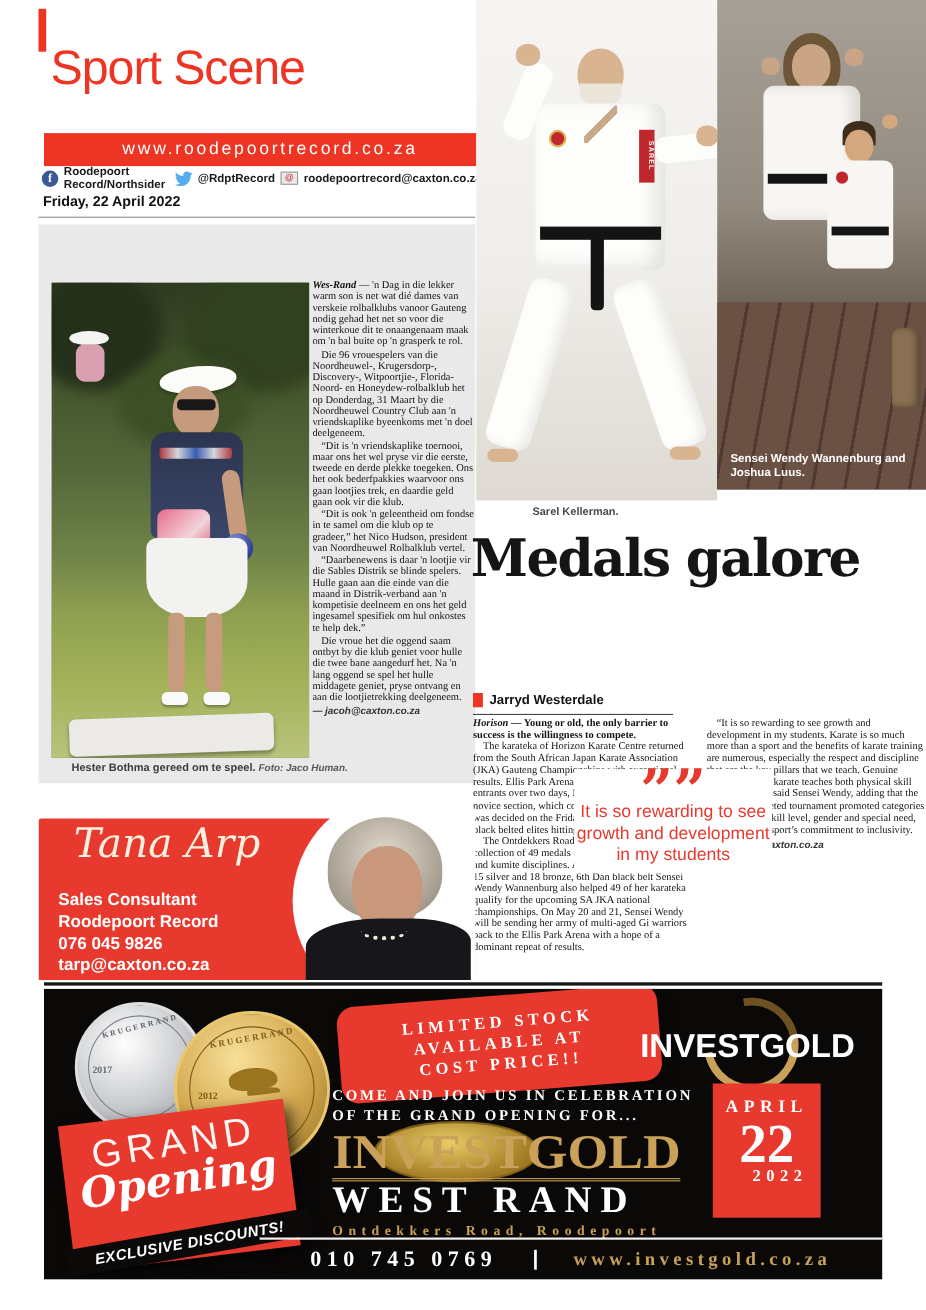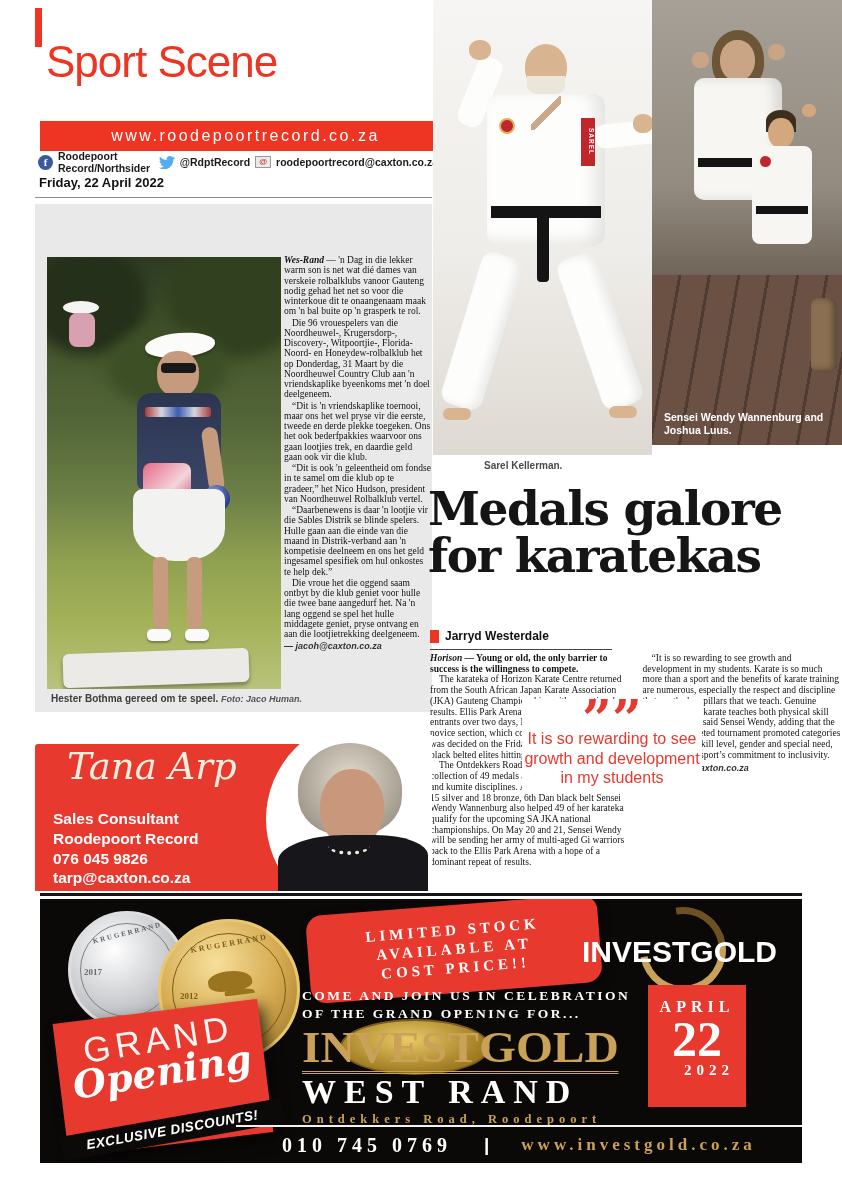"for karatekas" div { html: <div>for karatekas</div> -> none }
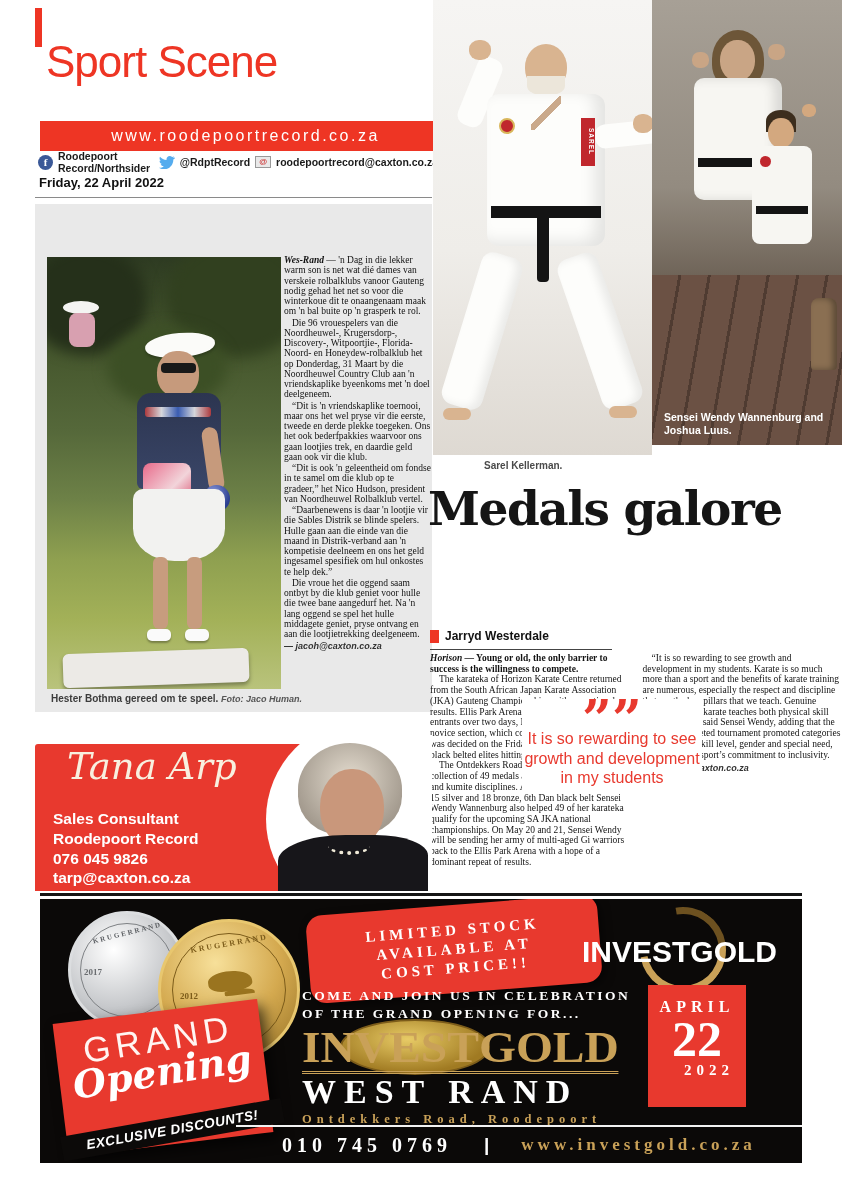"Hester Bothma gereed om te" .bowls-caption { left: 51px -> 65px }
